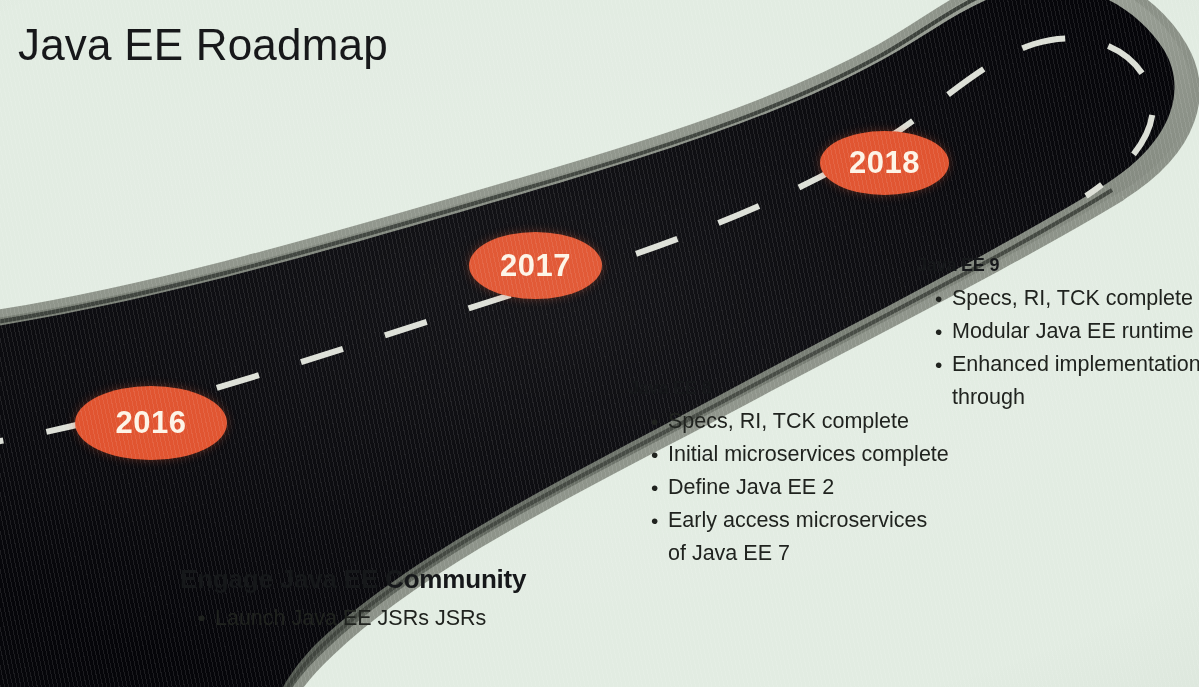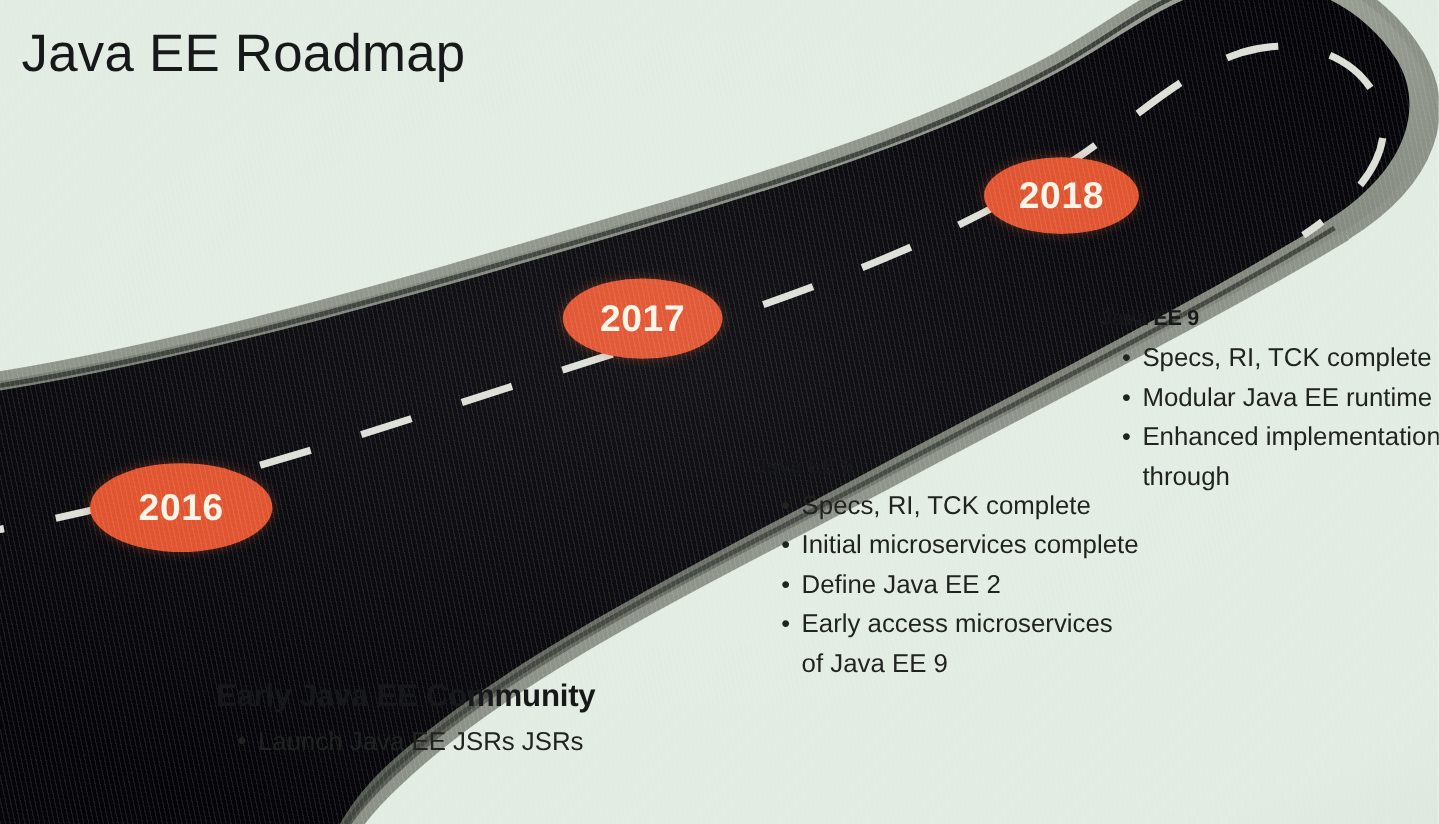"of Java EE 9" span.cont { text: 9 -> 7 }
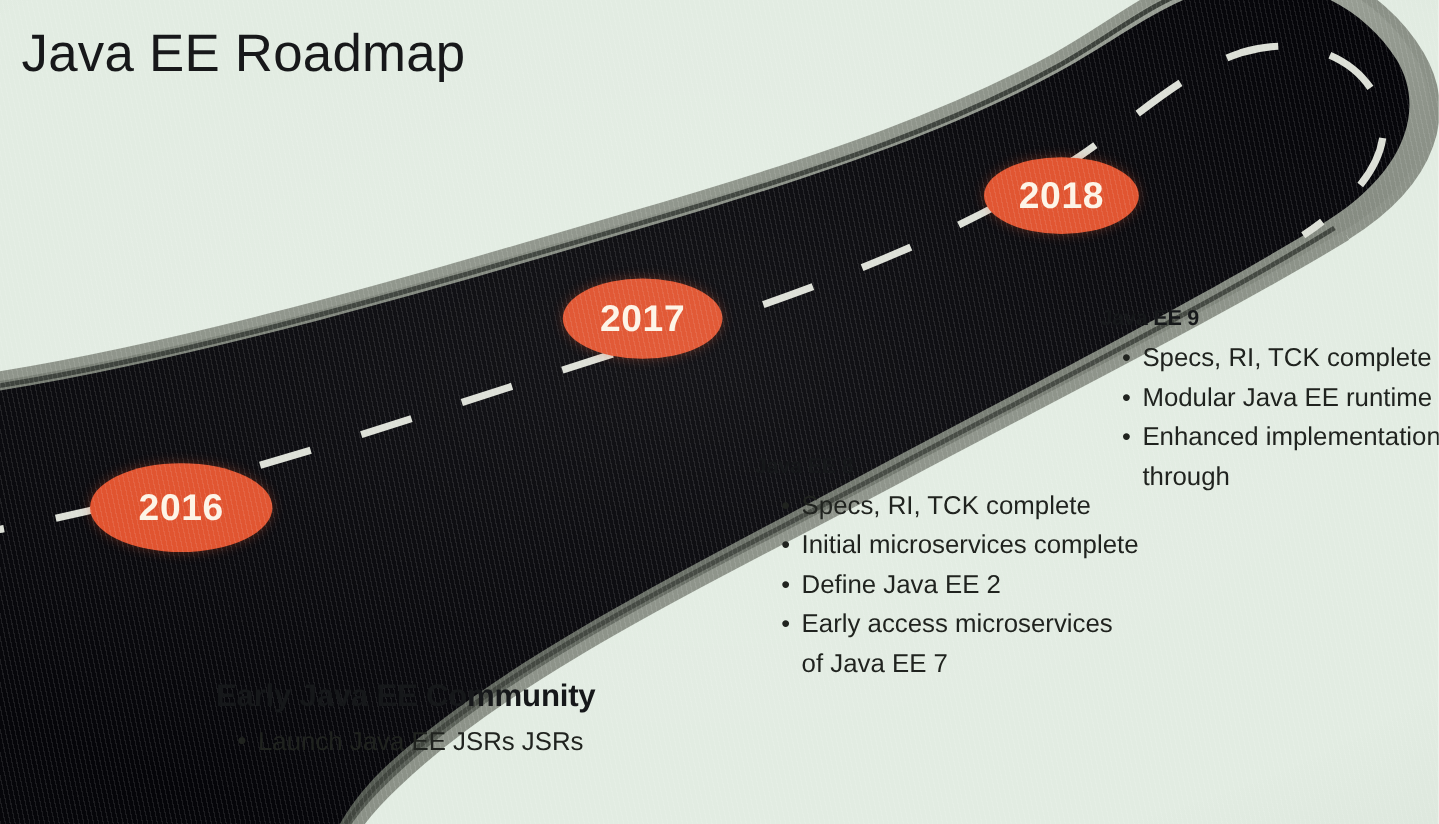"Early Java EE Community" h2 { text: Early -> Engage }
